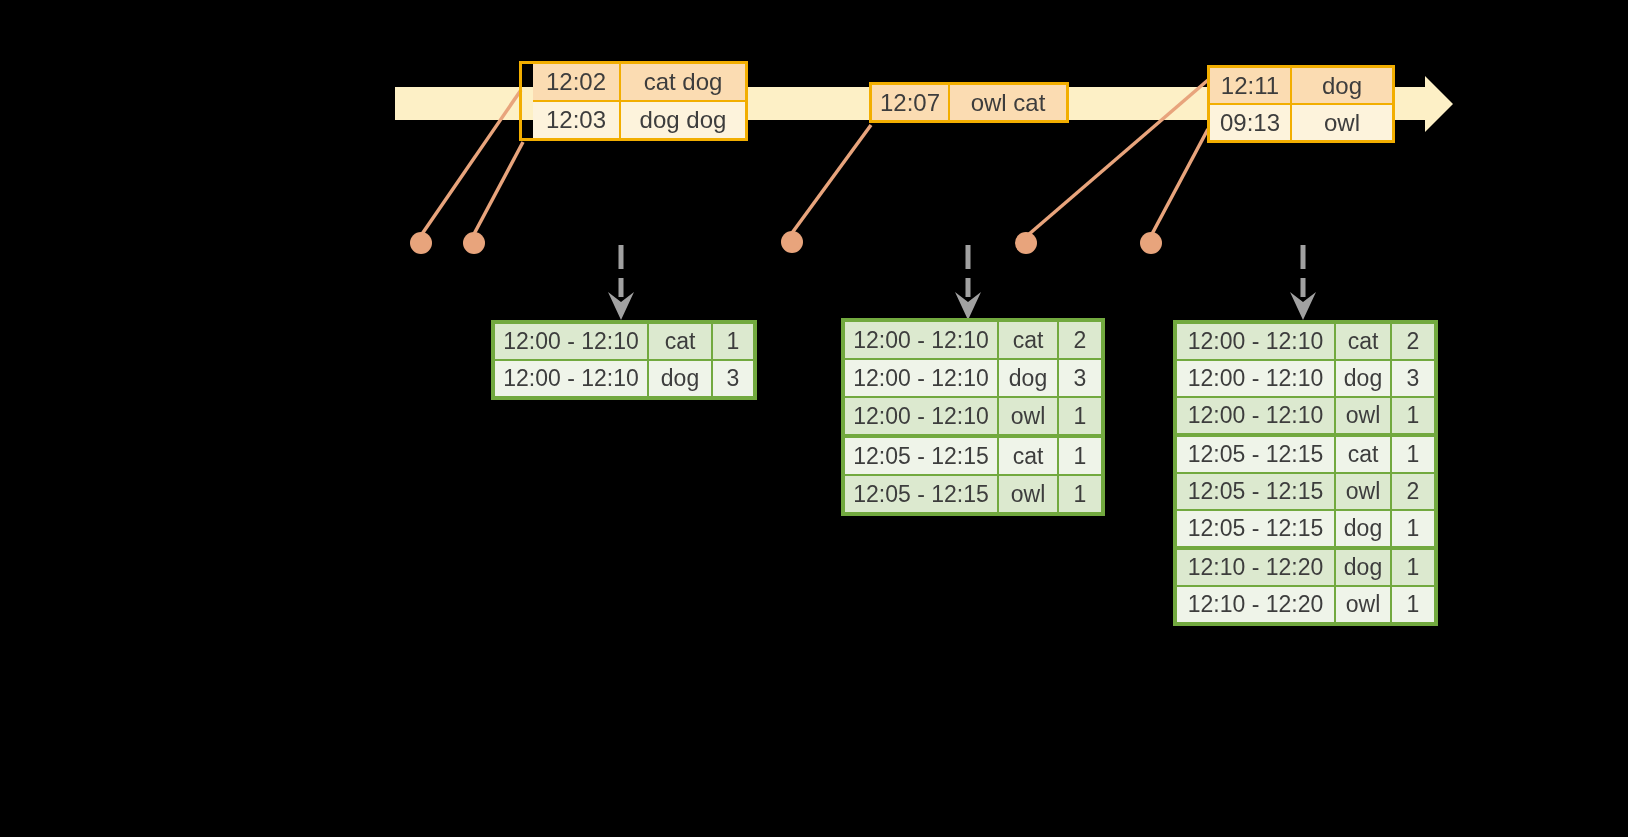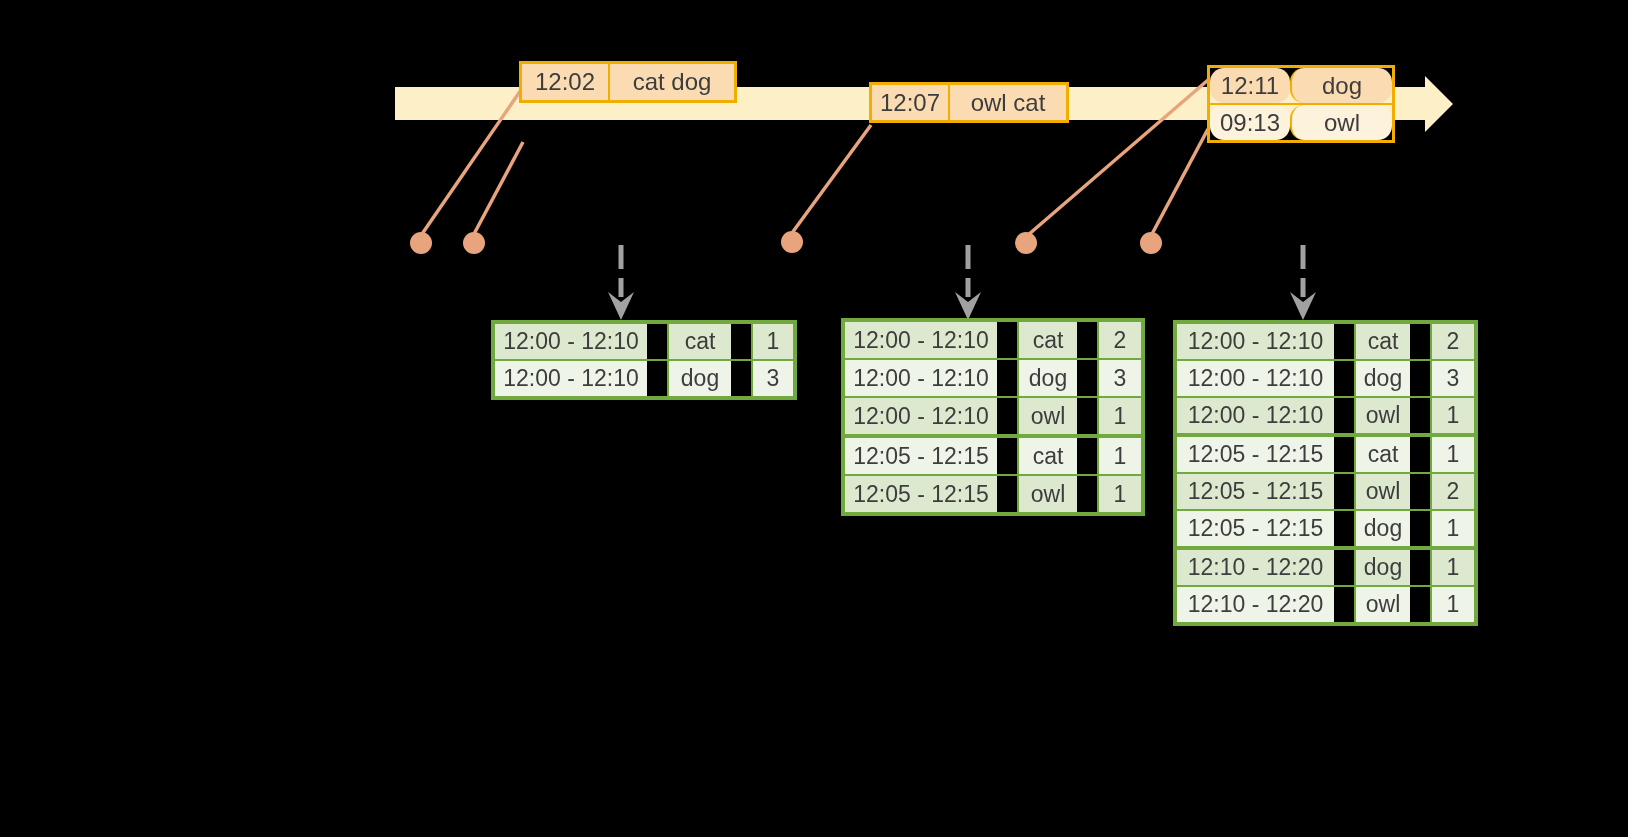"12:02" #ebox0 { padding-left: none -> 11px }
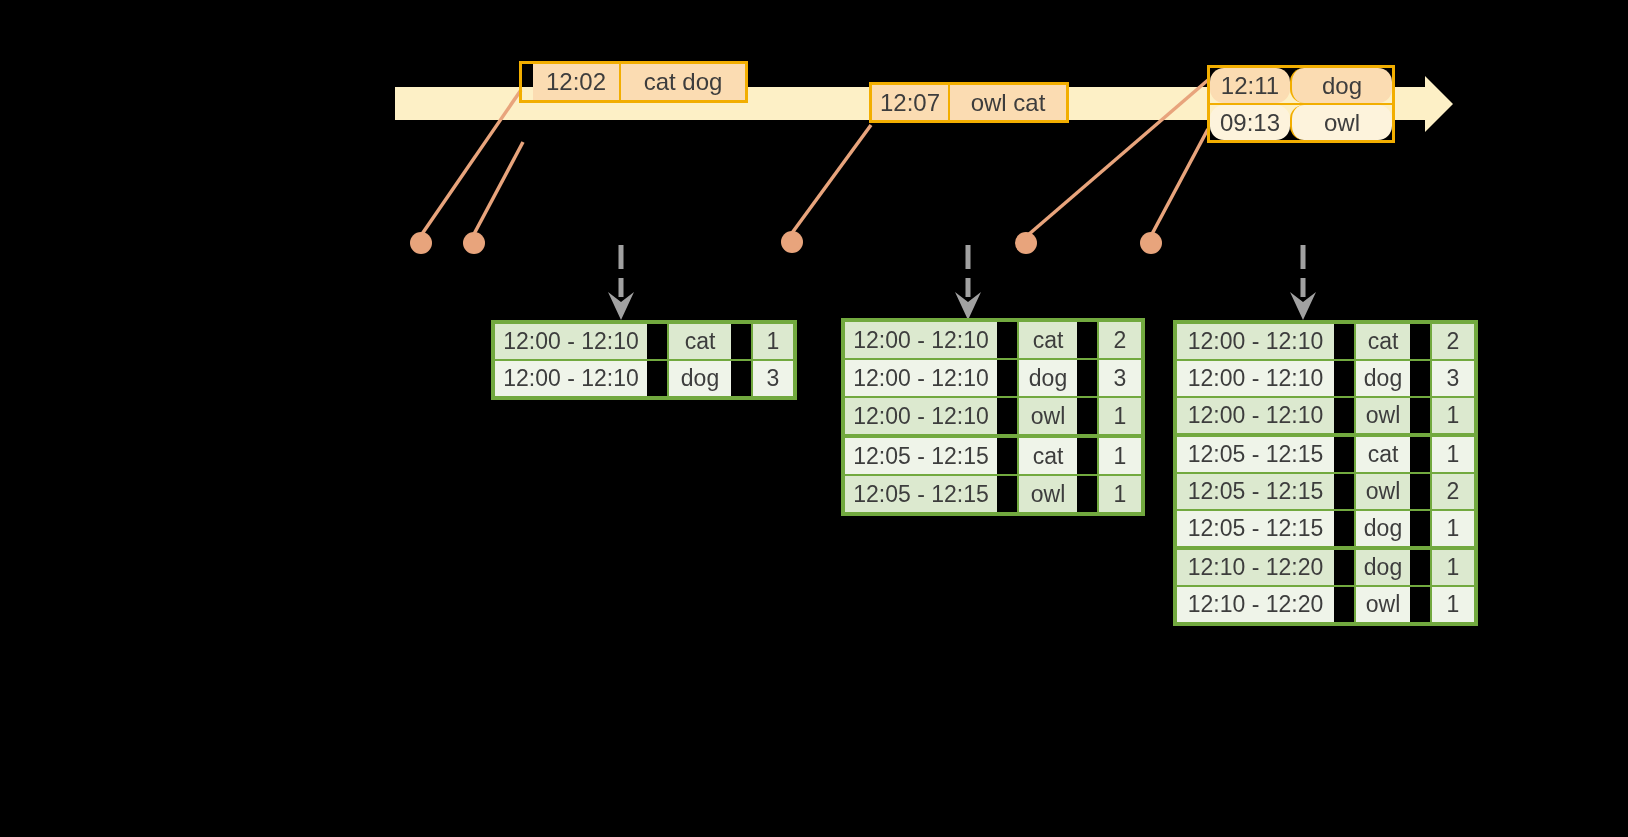"12:11" #ebox2 .event-row .cell { border-radius: 14px -> none }
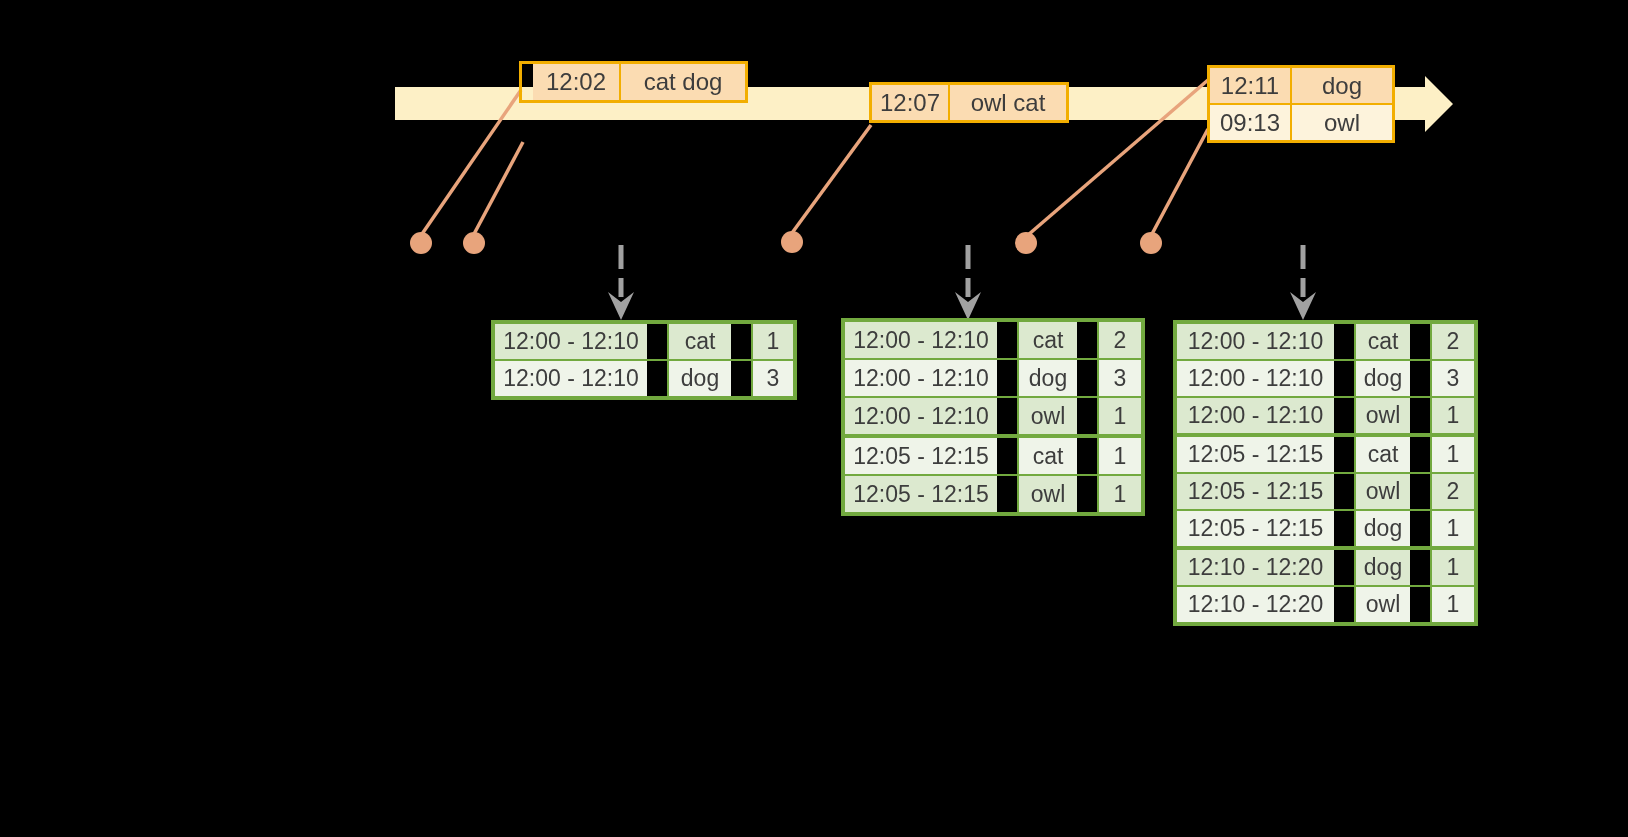"12:03" div.event-row { html: none -> <div> <div>12:03</div> <div>dog dog</div> </div> }
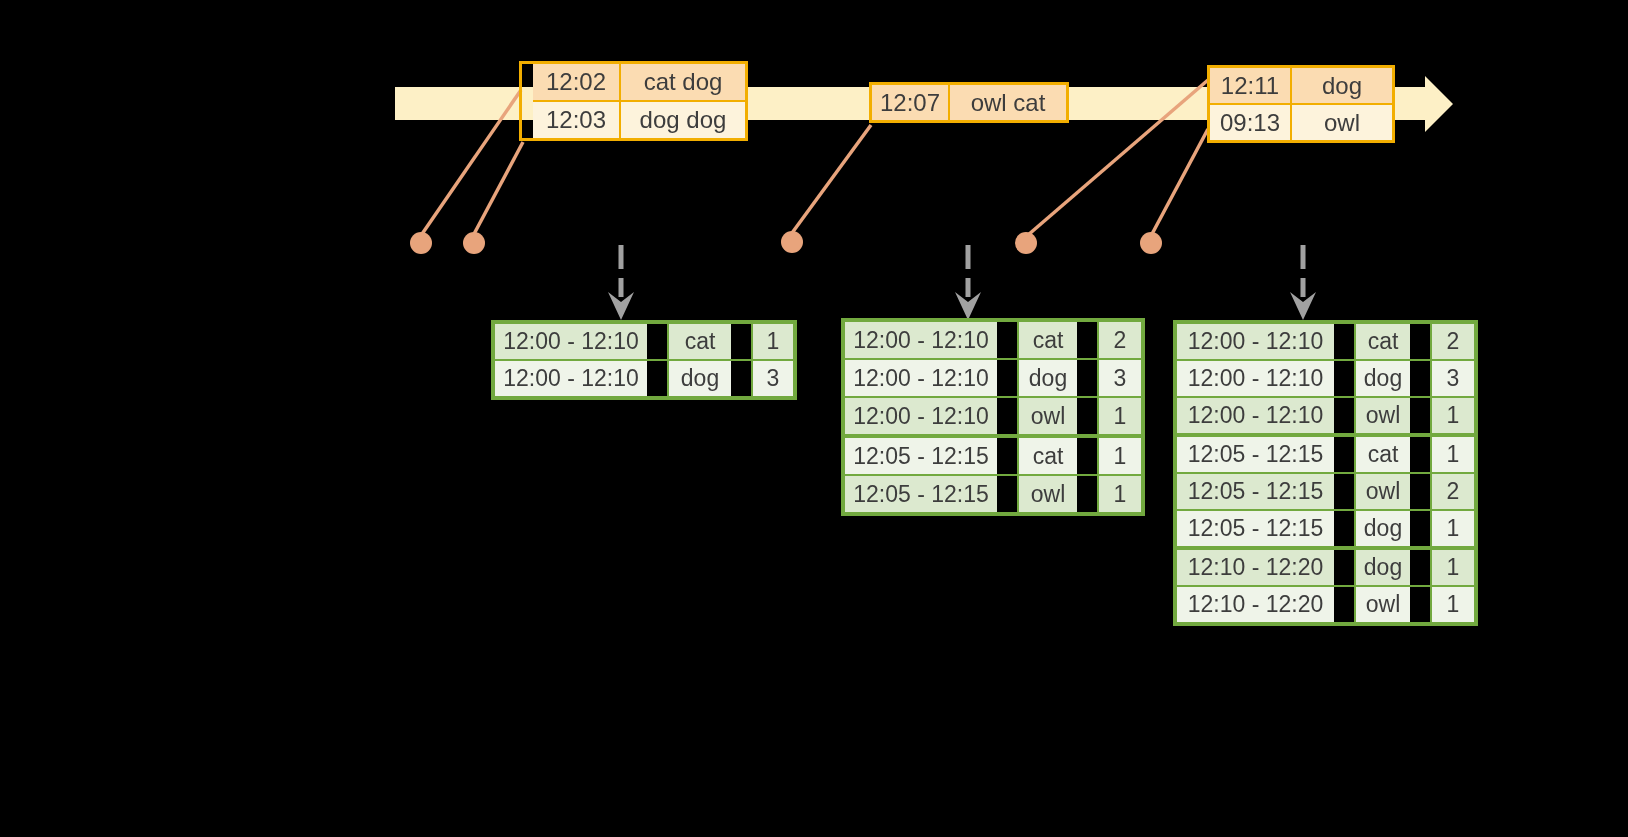"cat" .result-row .cell + .cell { margin-left: 20px -> none }
